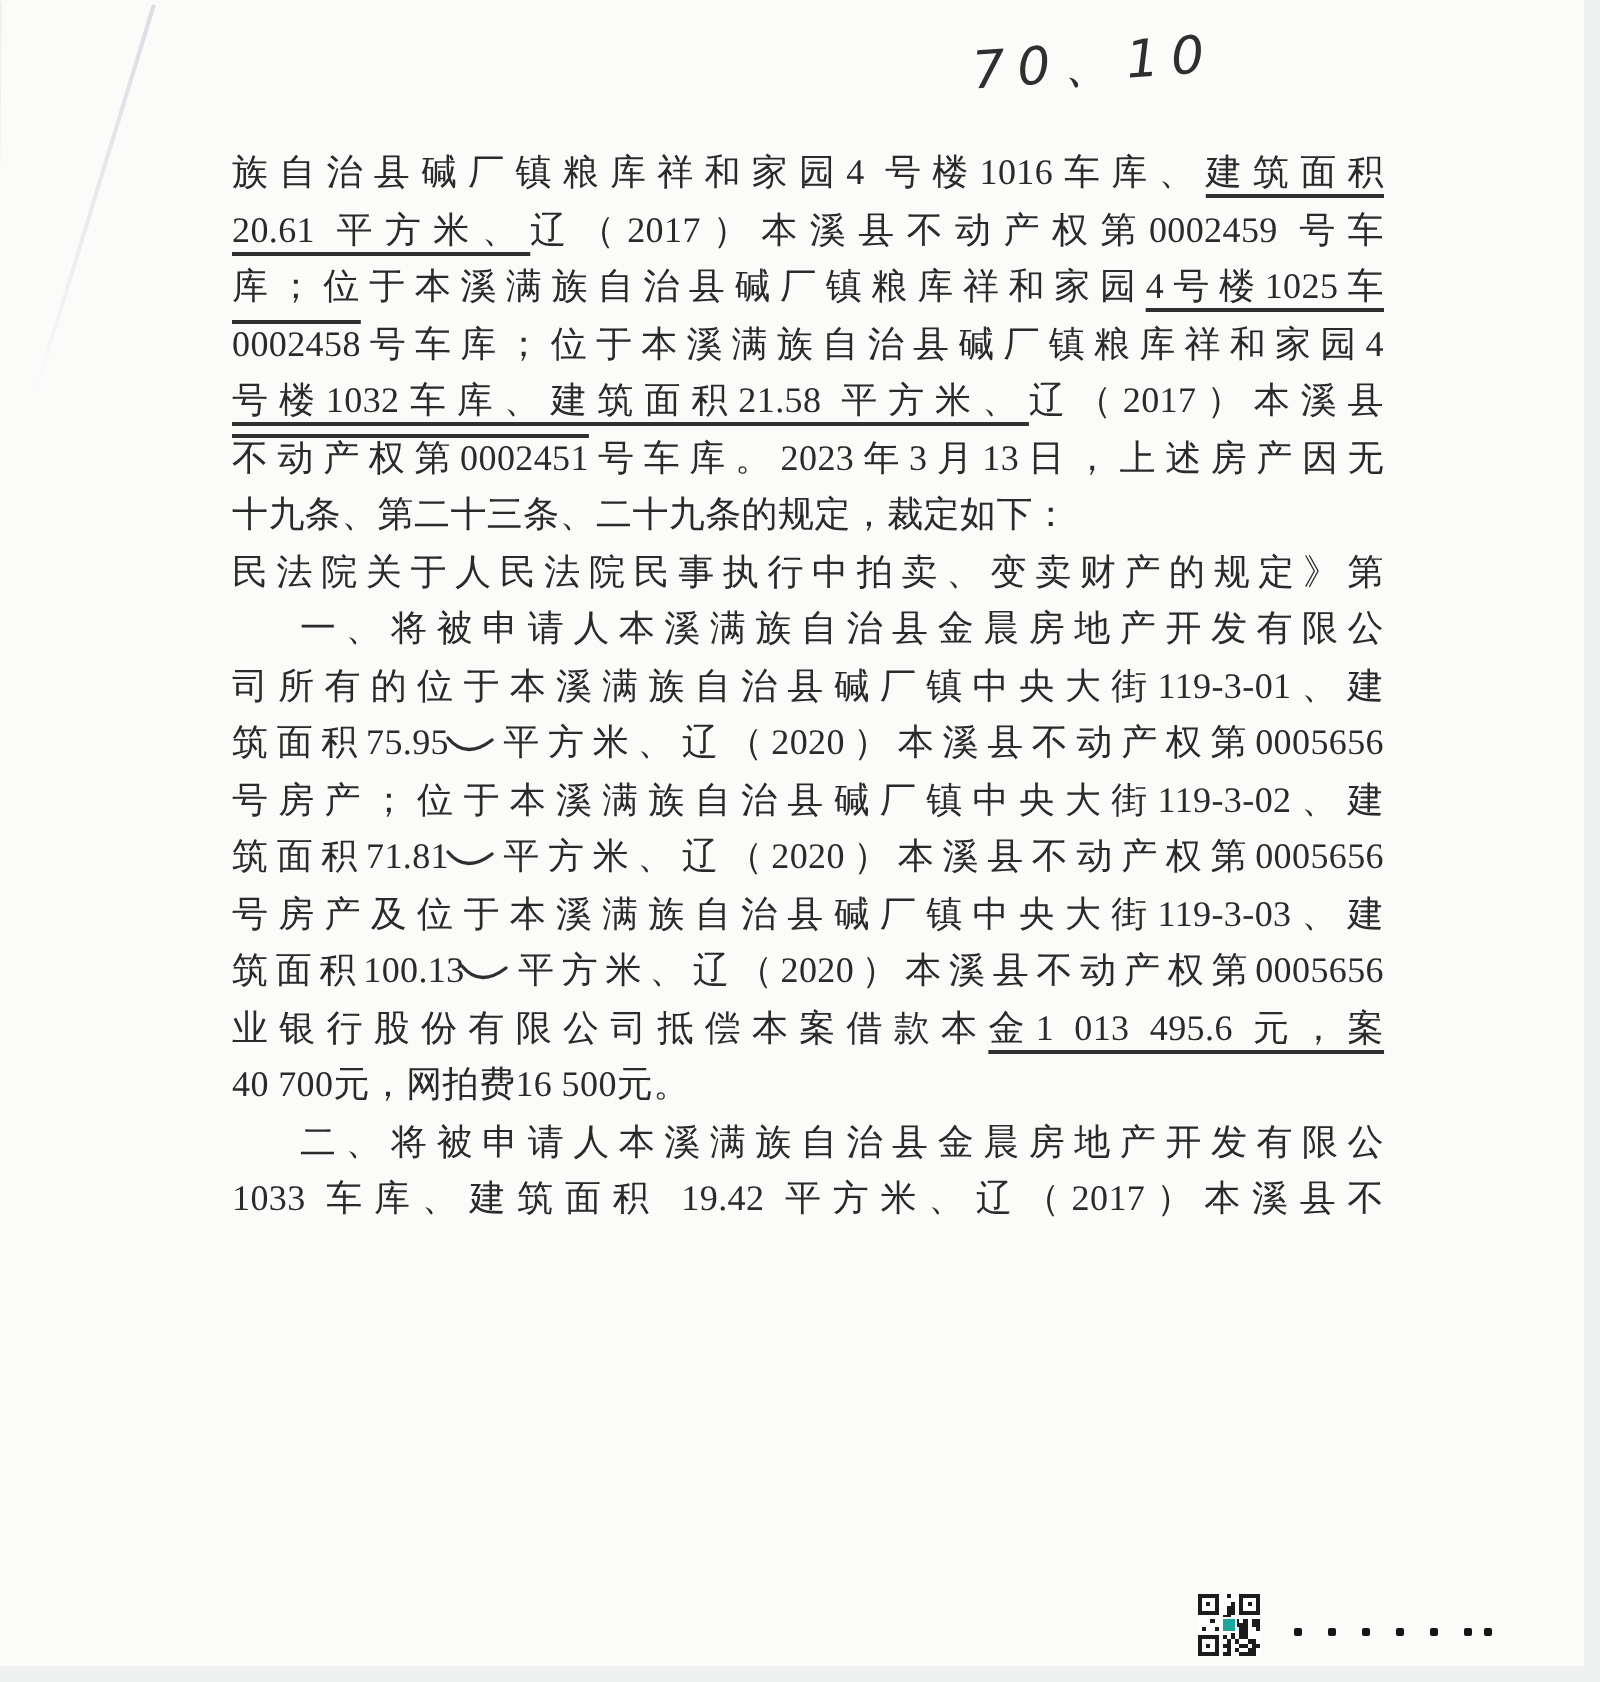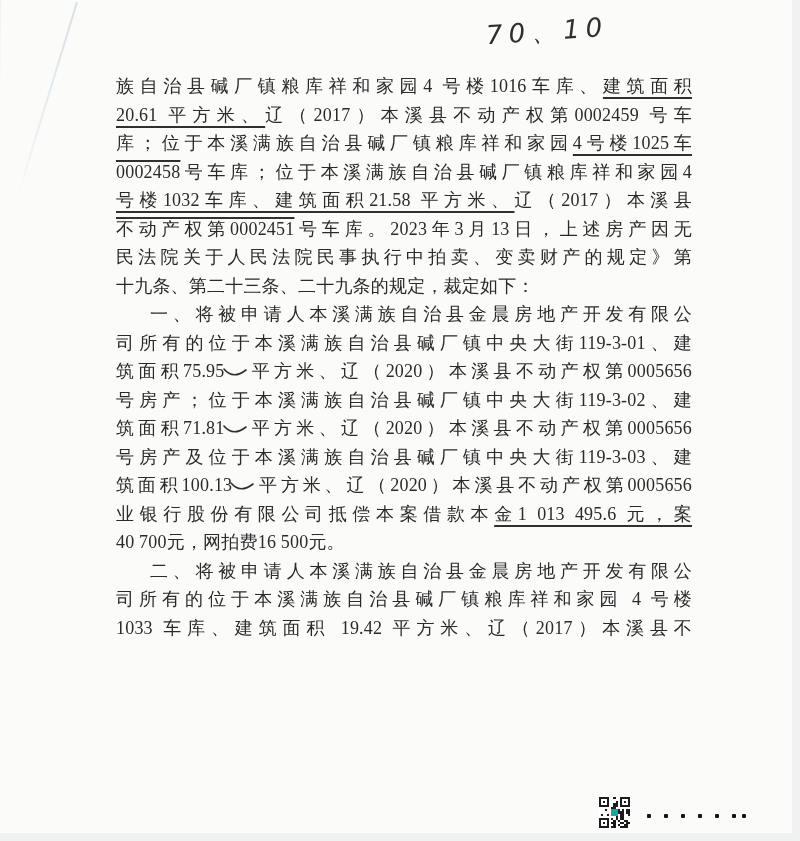"民法院关于人民法院民事执行中拍卖、变卖财产的规定》第" div.line { order: before "十九条、第二十三条、二十九条的规定，裁定如下：" -> after "十九条、第二十三条、二十九条的规定，裁定如下：" }
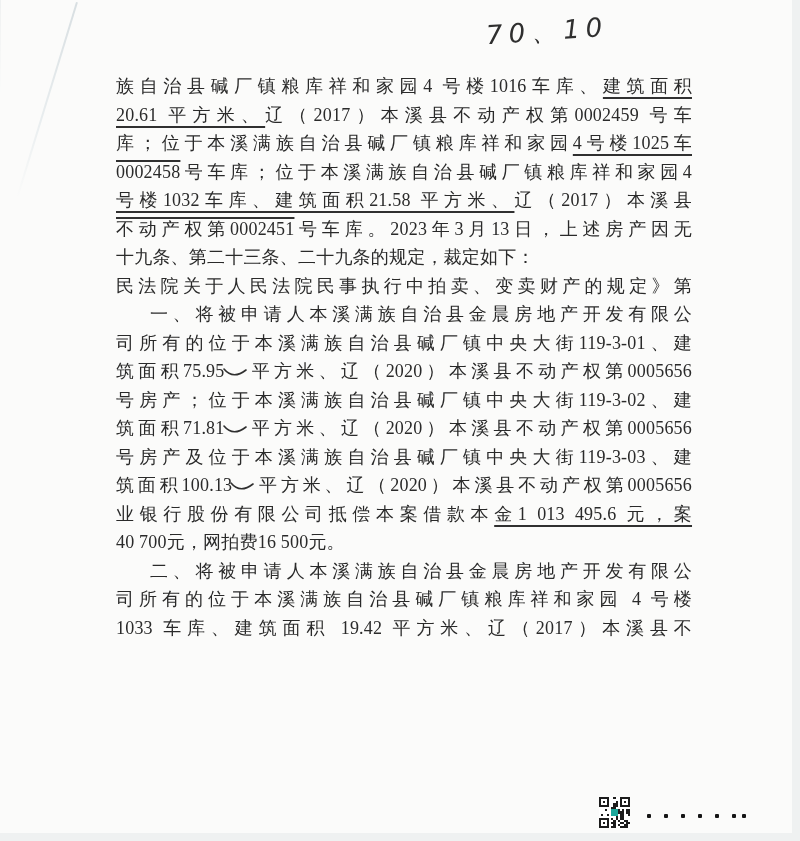"司所有的位于本溪满族自治县碱厂镇粮库祥和家园 4 号楼" div.line { html: <div><span>司所有的位于本溪满族自治县碱厂镇粮库祥和家园 4 号楼</span></div> -> none }
